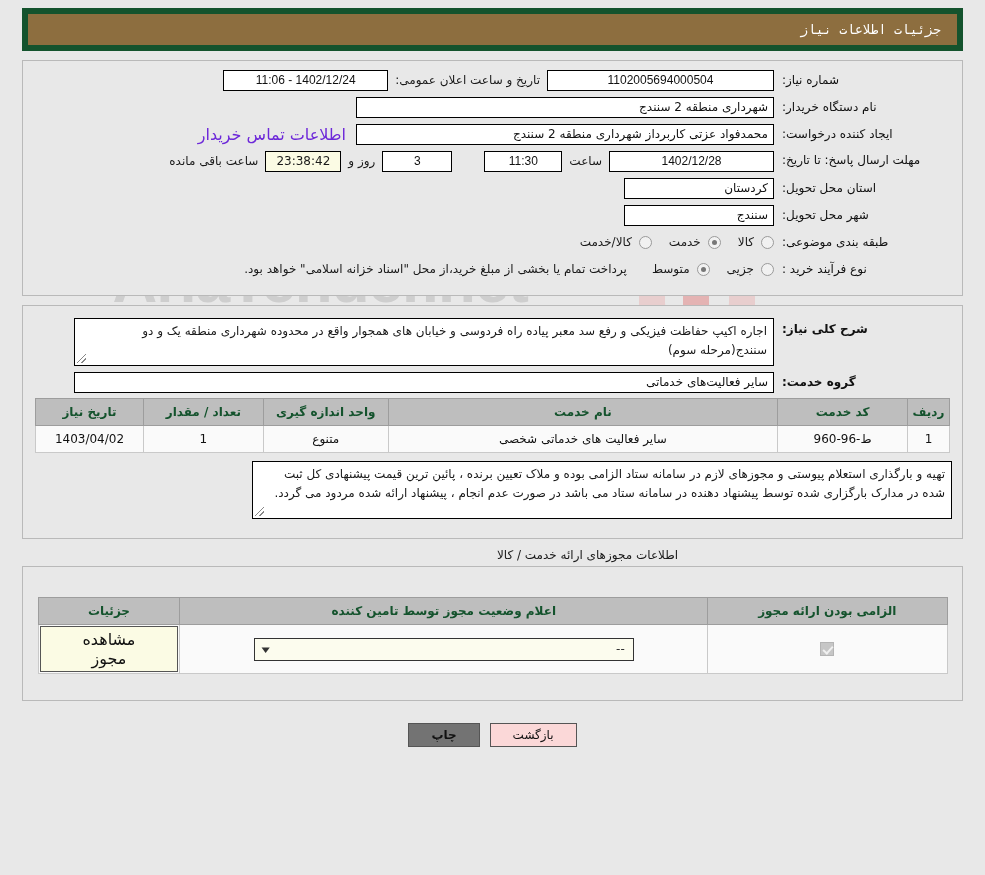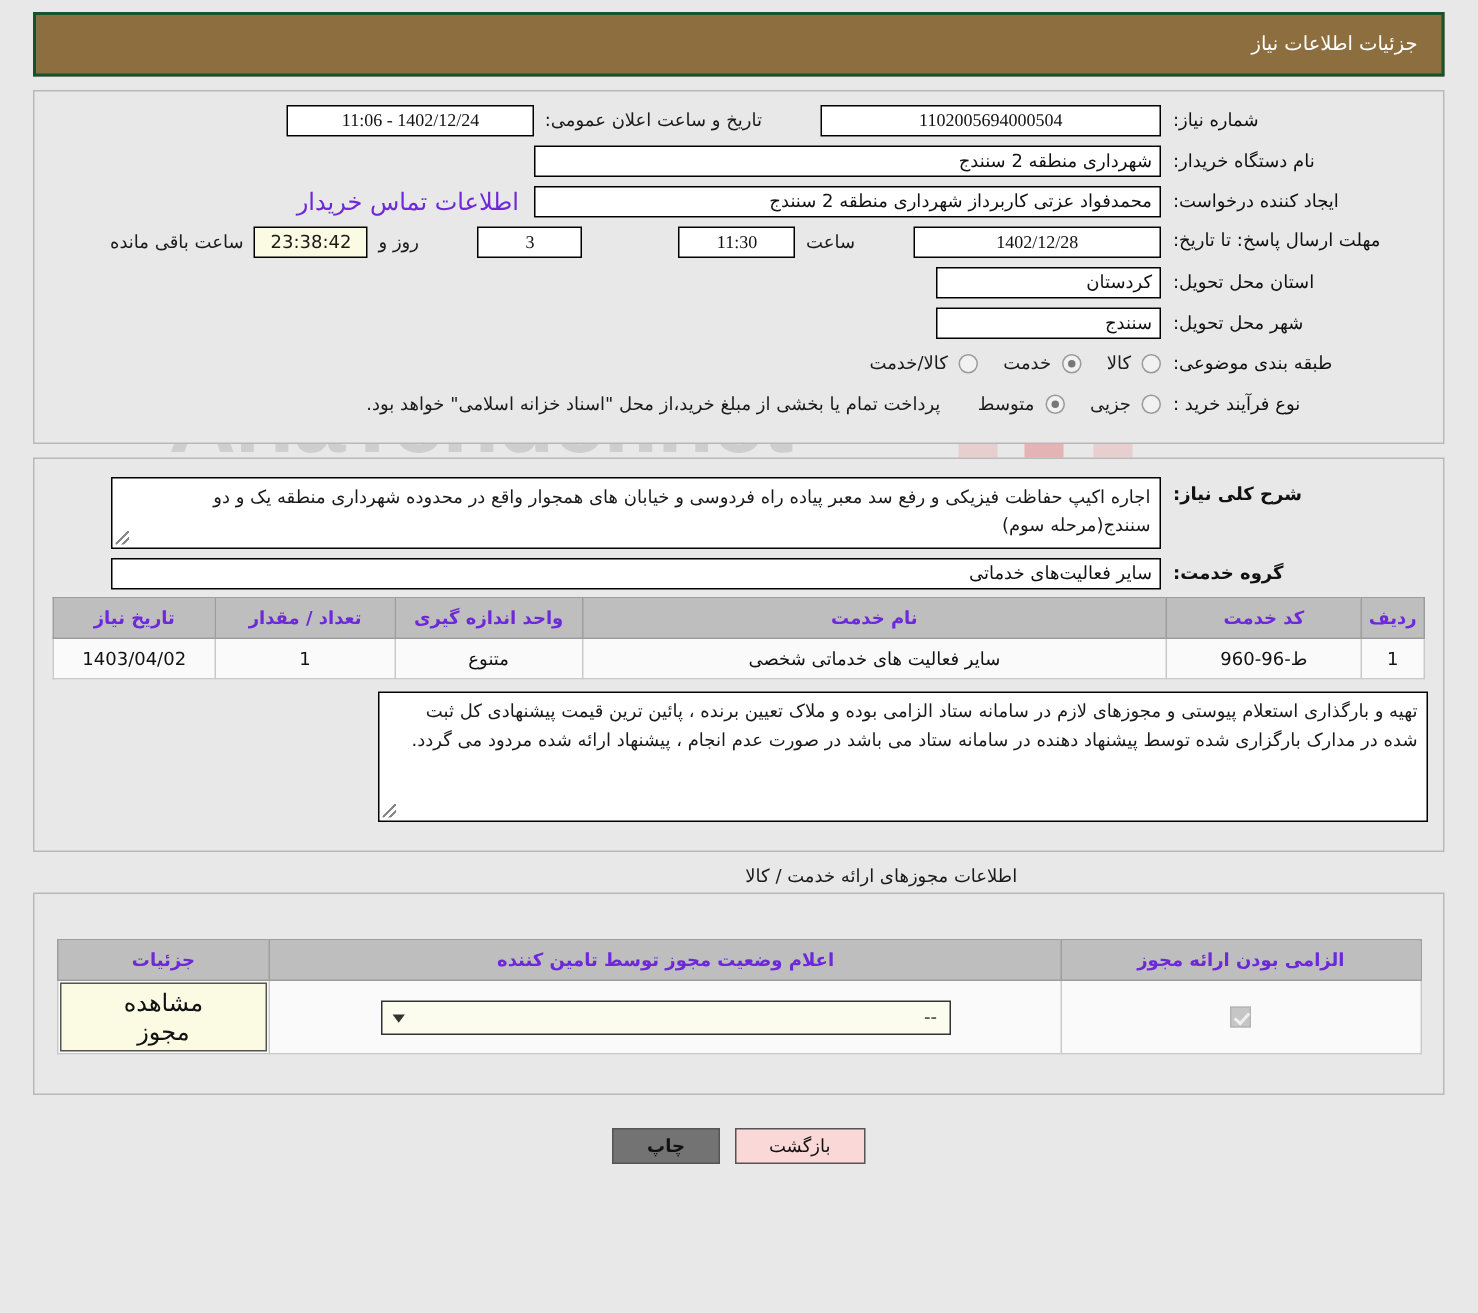"جزئیات اطلاعات نیاز" .titlebar { border: 2px solid #14532d -> 6px solid #14532d; font-family: none -> Liberation Mono, monospace }
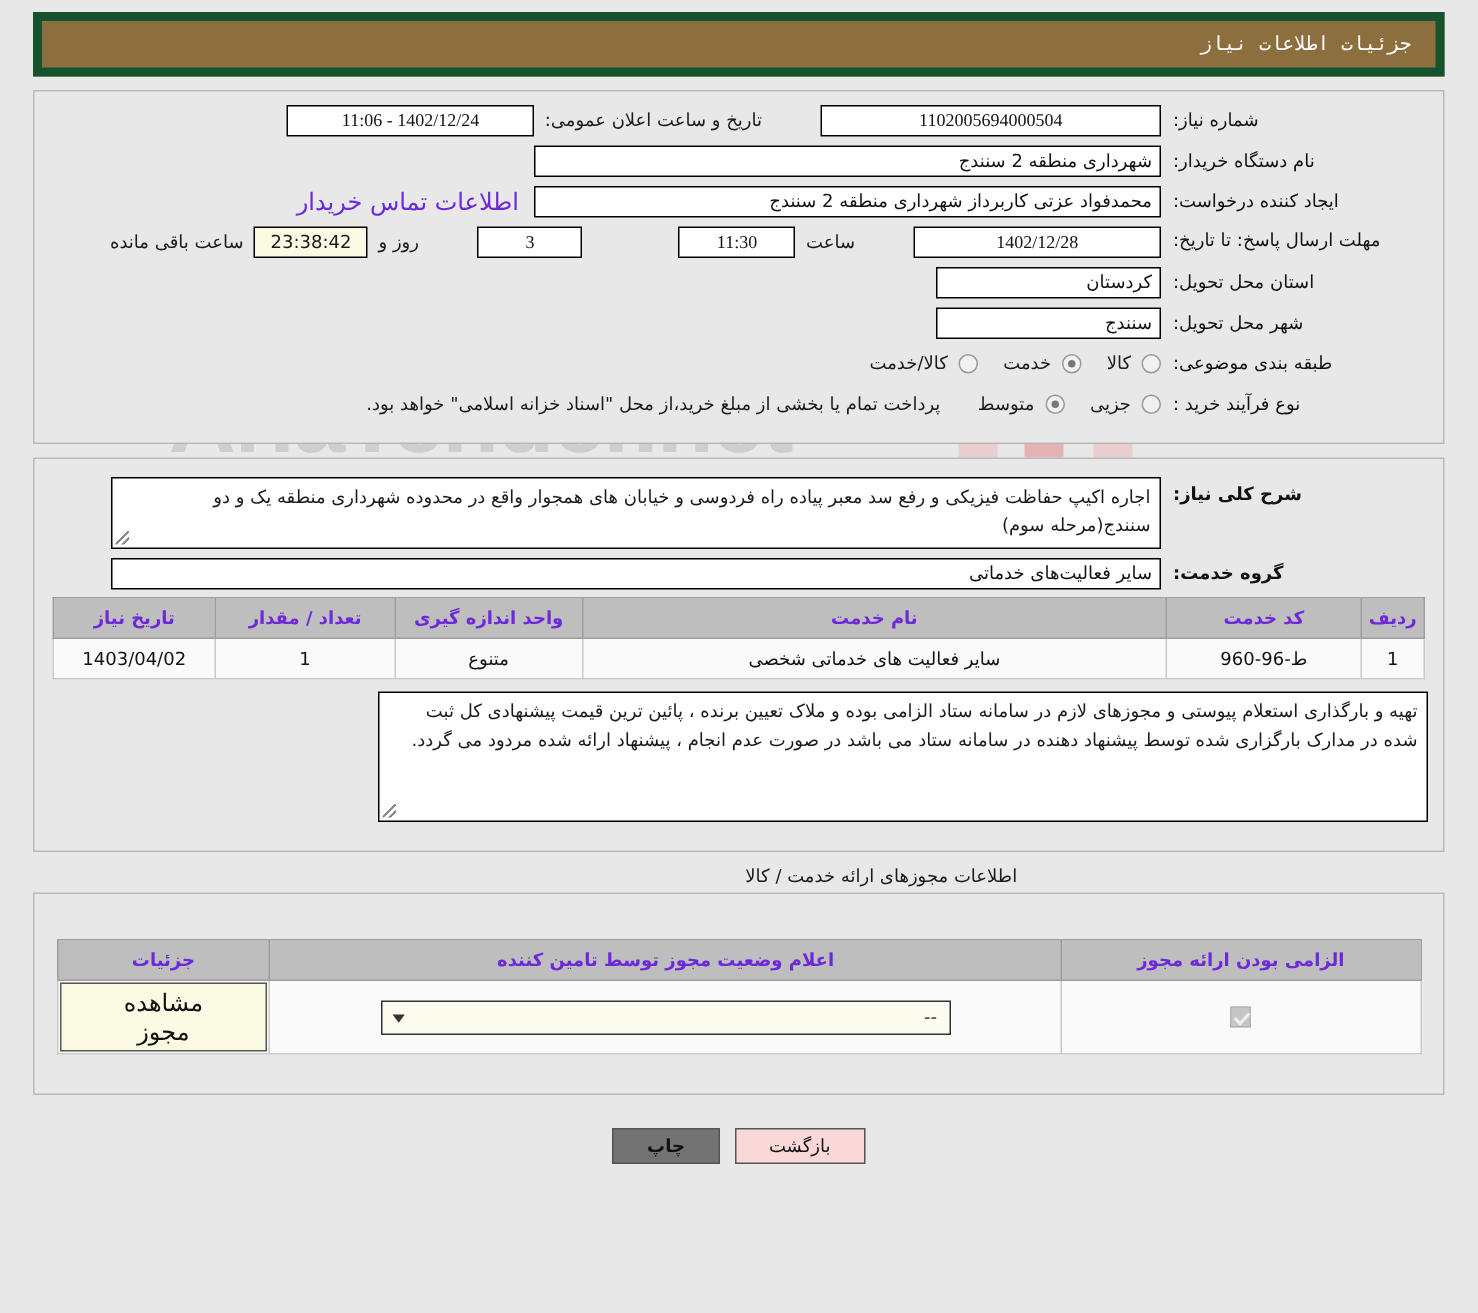"1402/12/24 - 11:06" .fld.num { font-family: Liberation Serif, serif -> Liberation Sans, sans-serif; margin-left: 32px -> none }
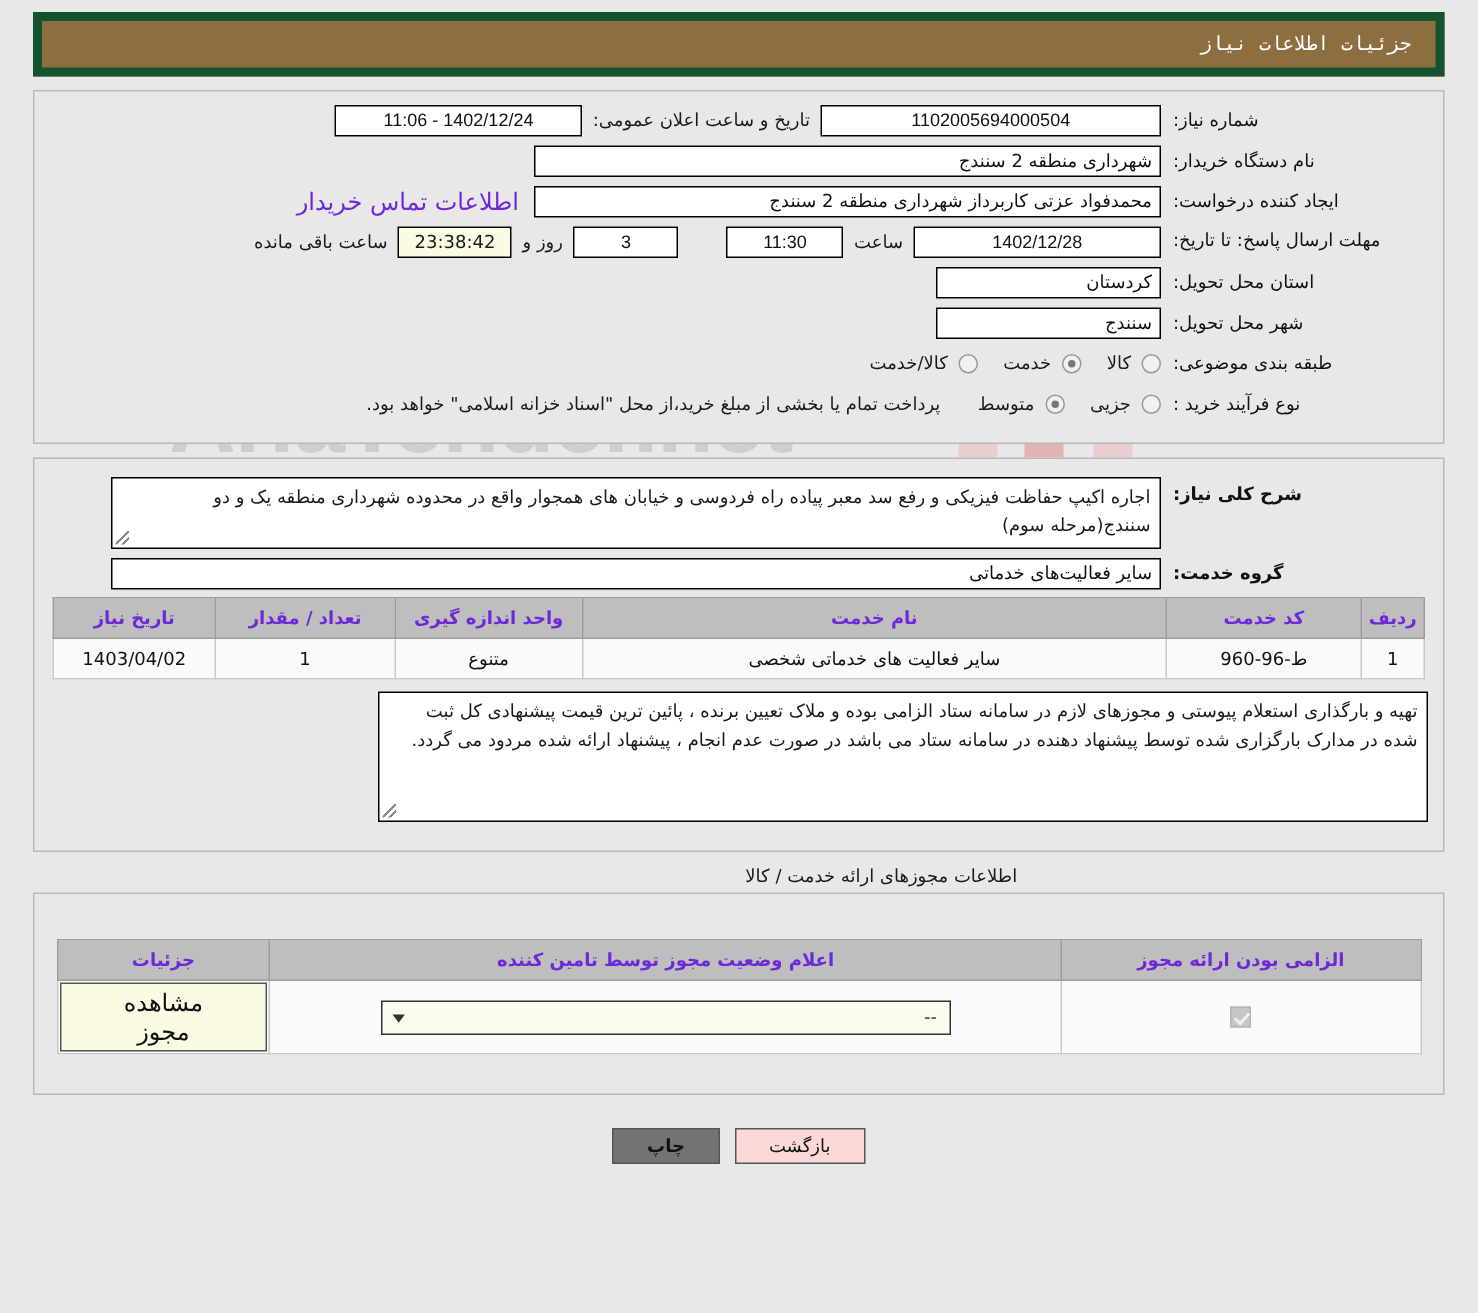"تاریخ نیاز" table.grid th { color: #6d28d9 -> #14532d }
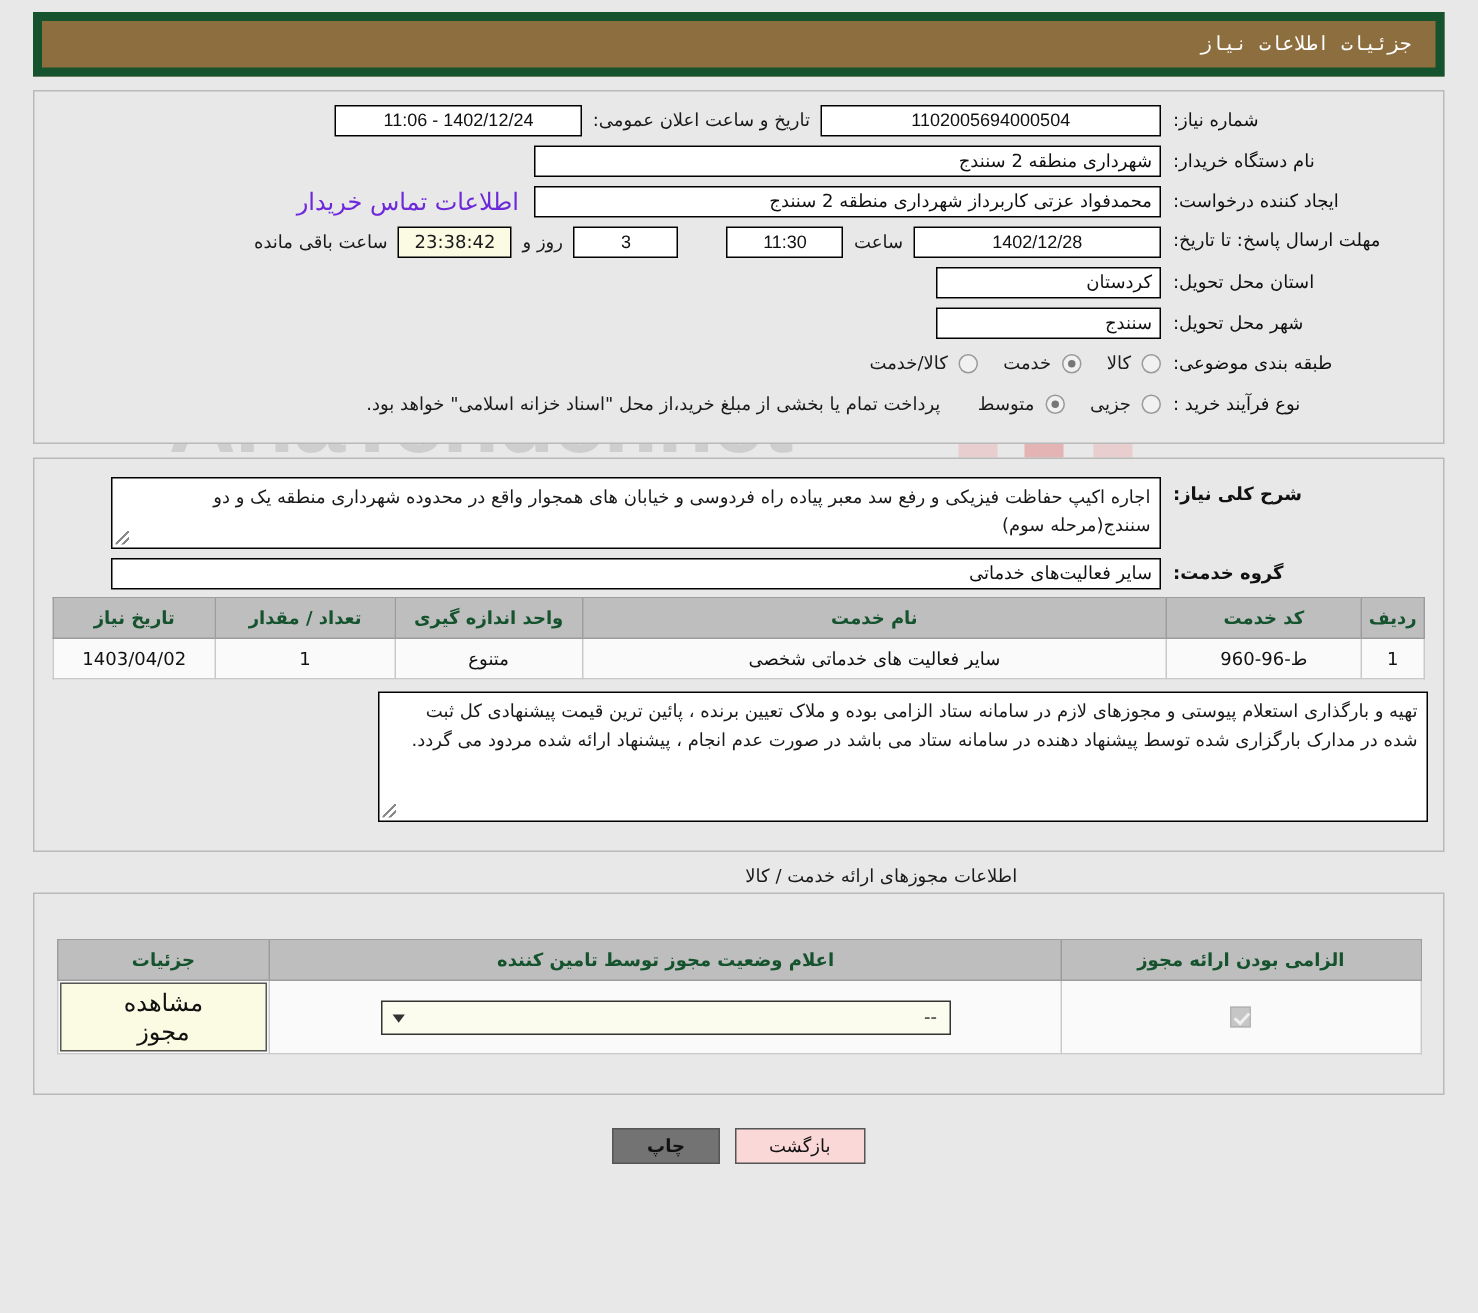"تهیه و بارگذاری استعلام پیوستی" div.tarea { height: 87px -> 58px }
